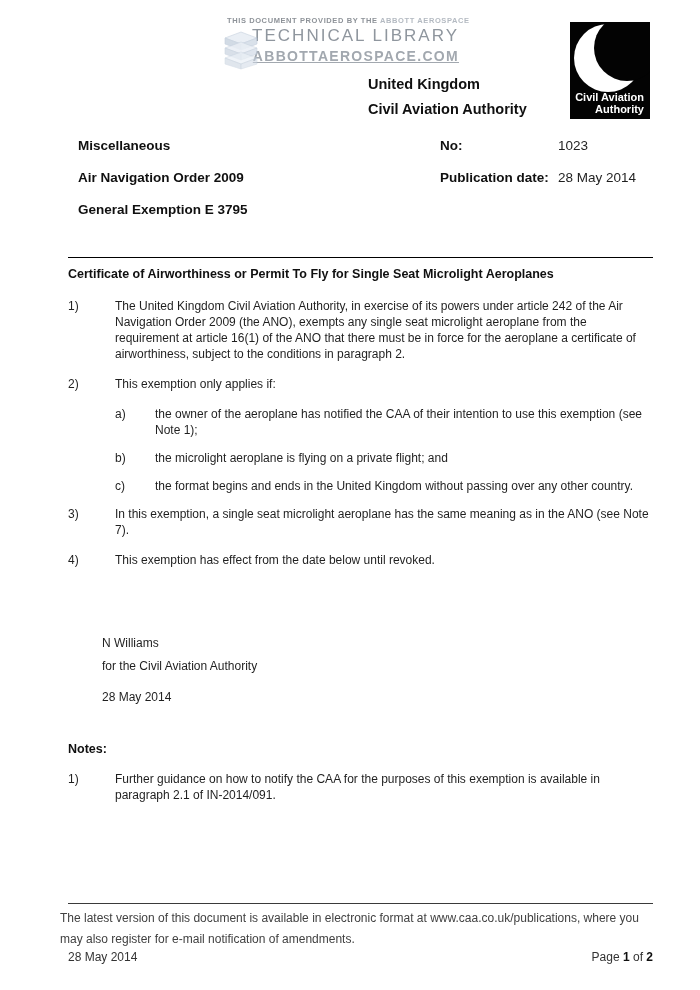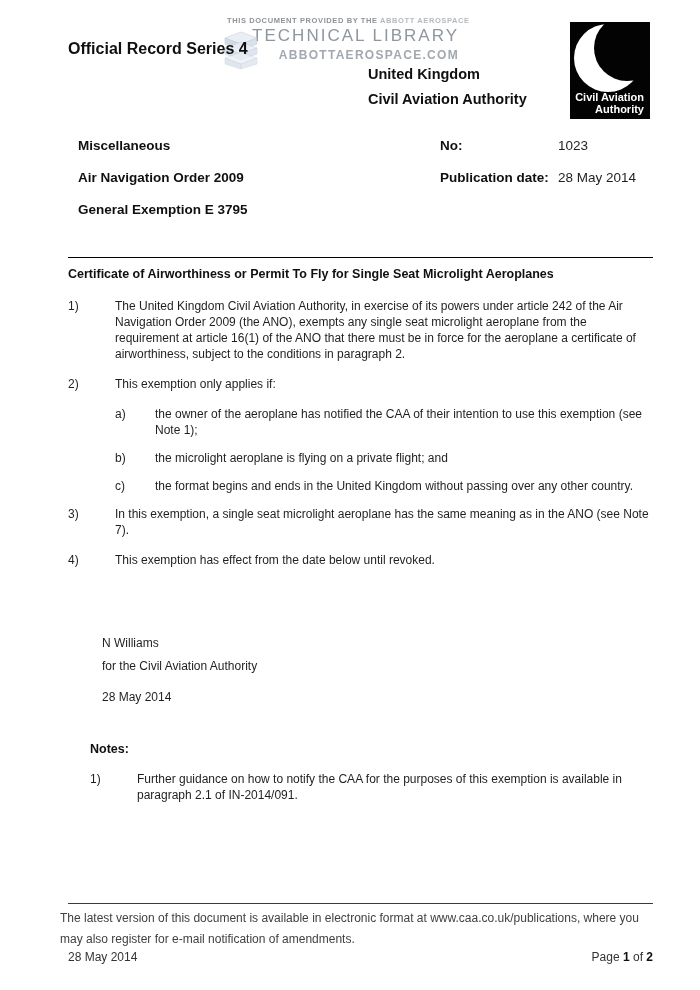"Official Record Series 4" div.series-title { html: <div>Official Record Series 4</div> -> none }
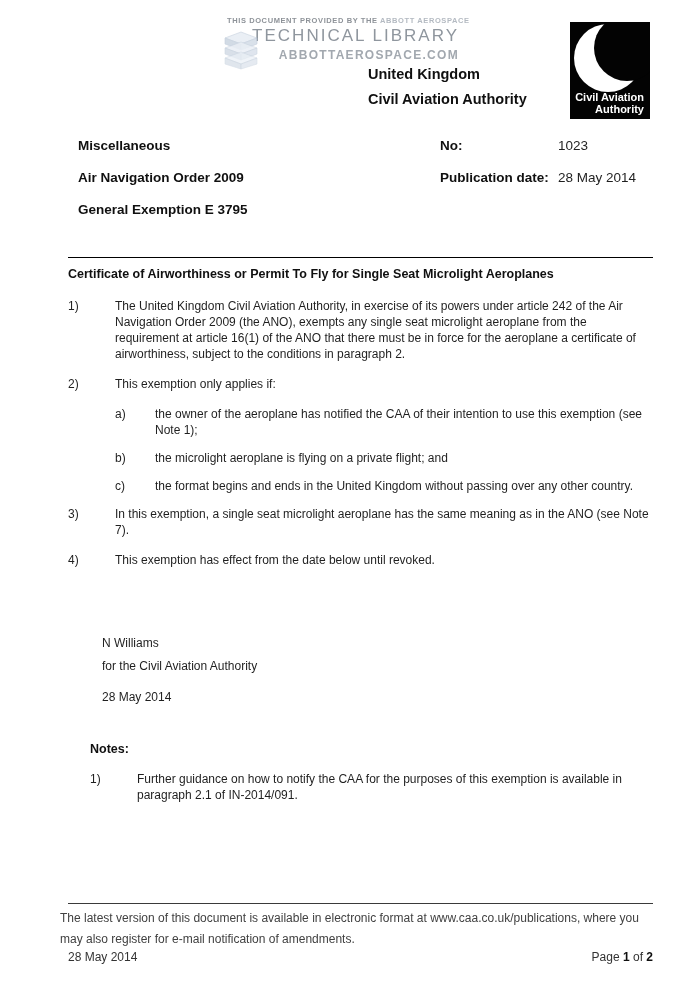"ABBOTTAEROSPACE.COM" .wm-url { font-size: 12px -> 14px; text-decoration: none -> underline }
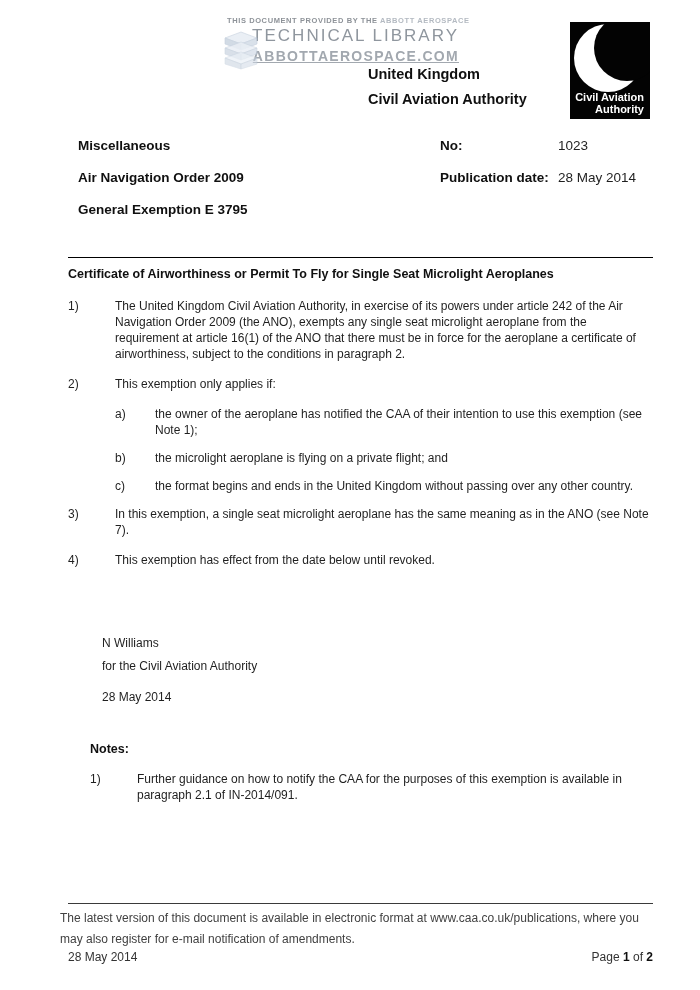"United Kingdom" .authority { top: 62px -> 72px }
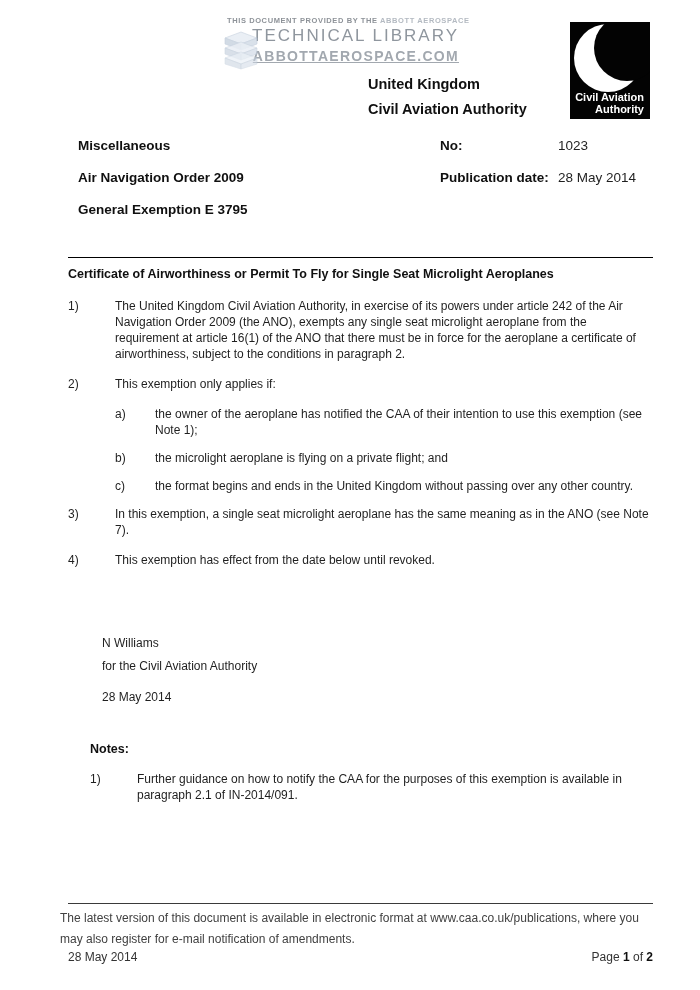"Notes:" .notes { margin-left: 22px -> none }
